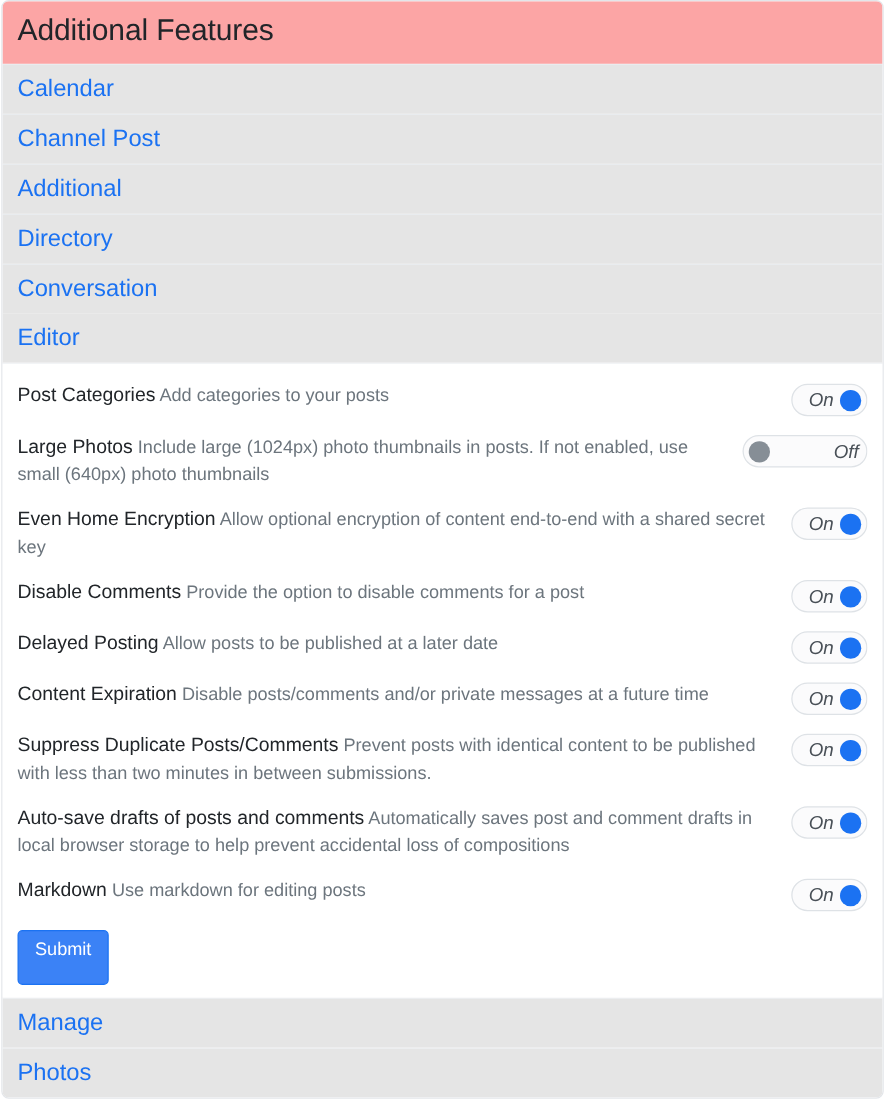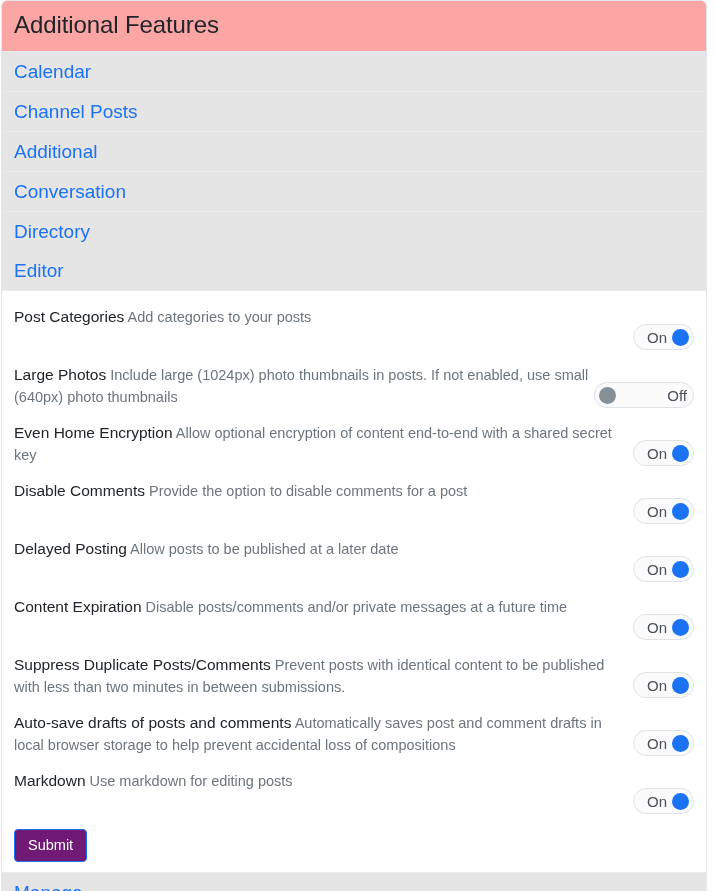"Channel Posts" div.lg-link { text: Posts -> Post }
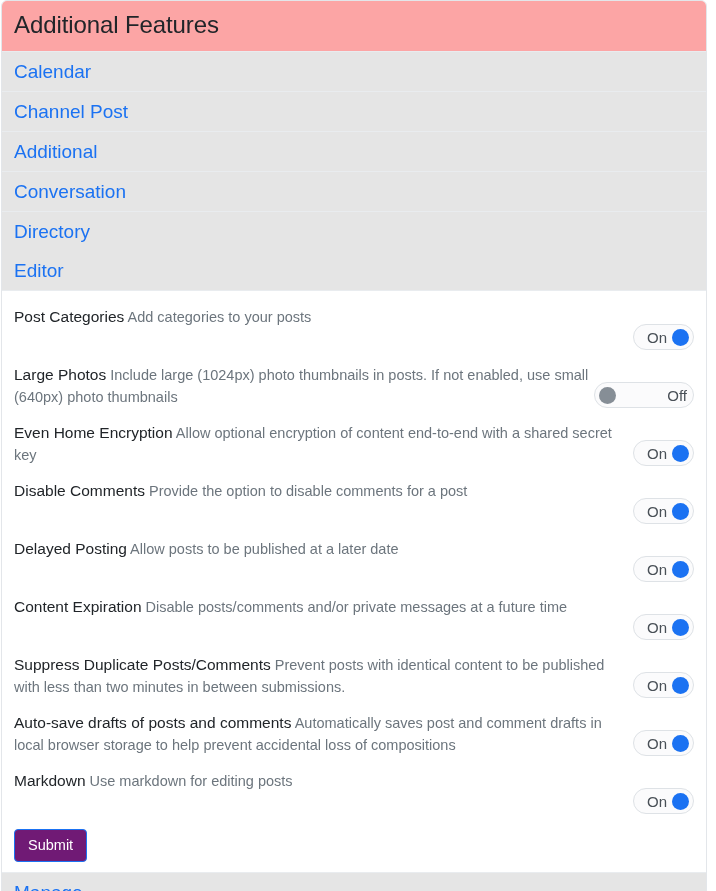"Conversation" div.lg-item { order: before "Directory" -> after "Directory" }
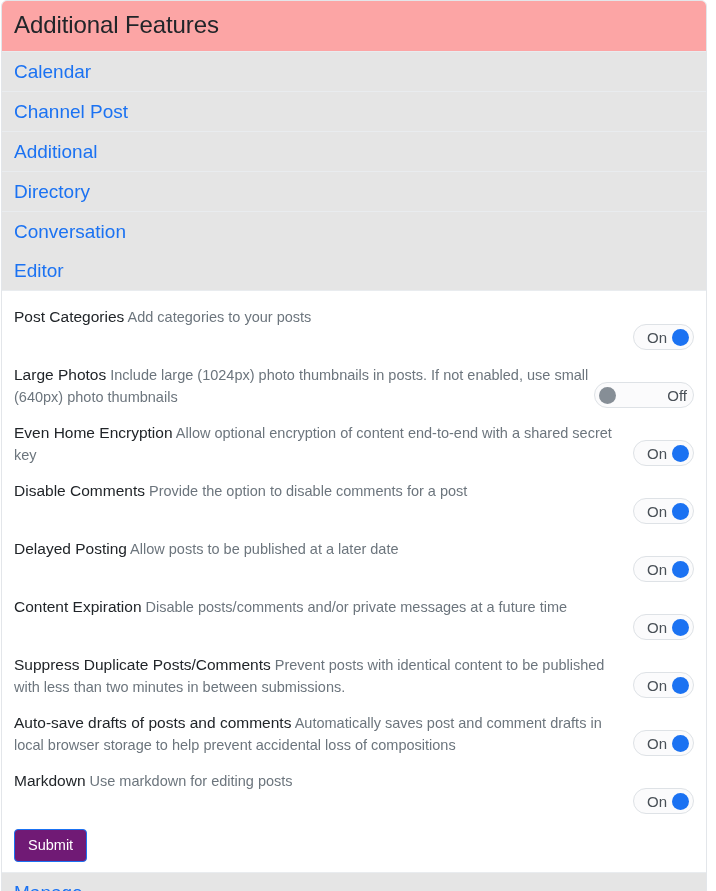"On" .toggle { font-style: none -> italic; margin-top: 18px -> 1px }
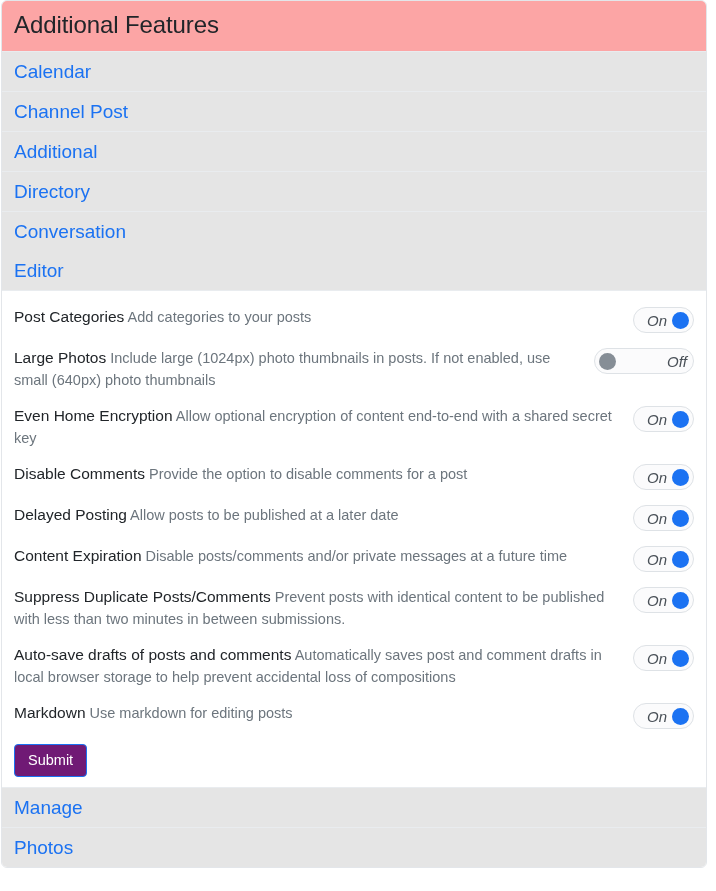"Submit" .btn-submit { background: #701a75 -> #3b82f6; padding: 6px 13px 7px 13px -> 6px 13px 18px 13px }
